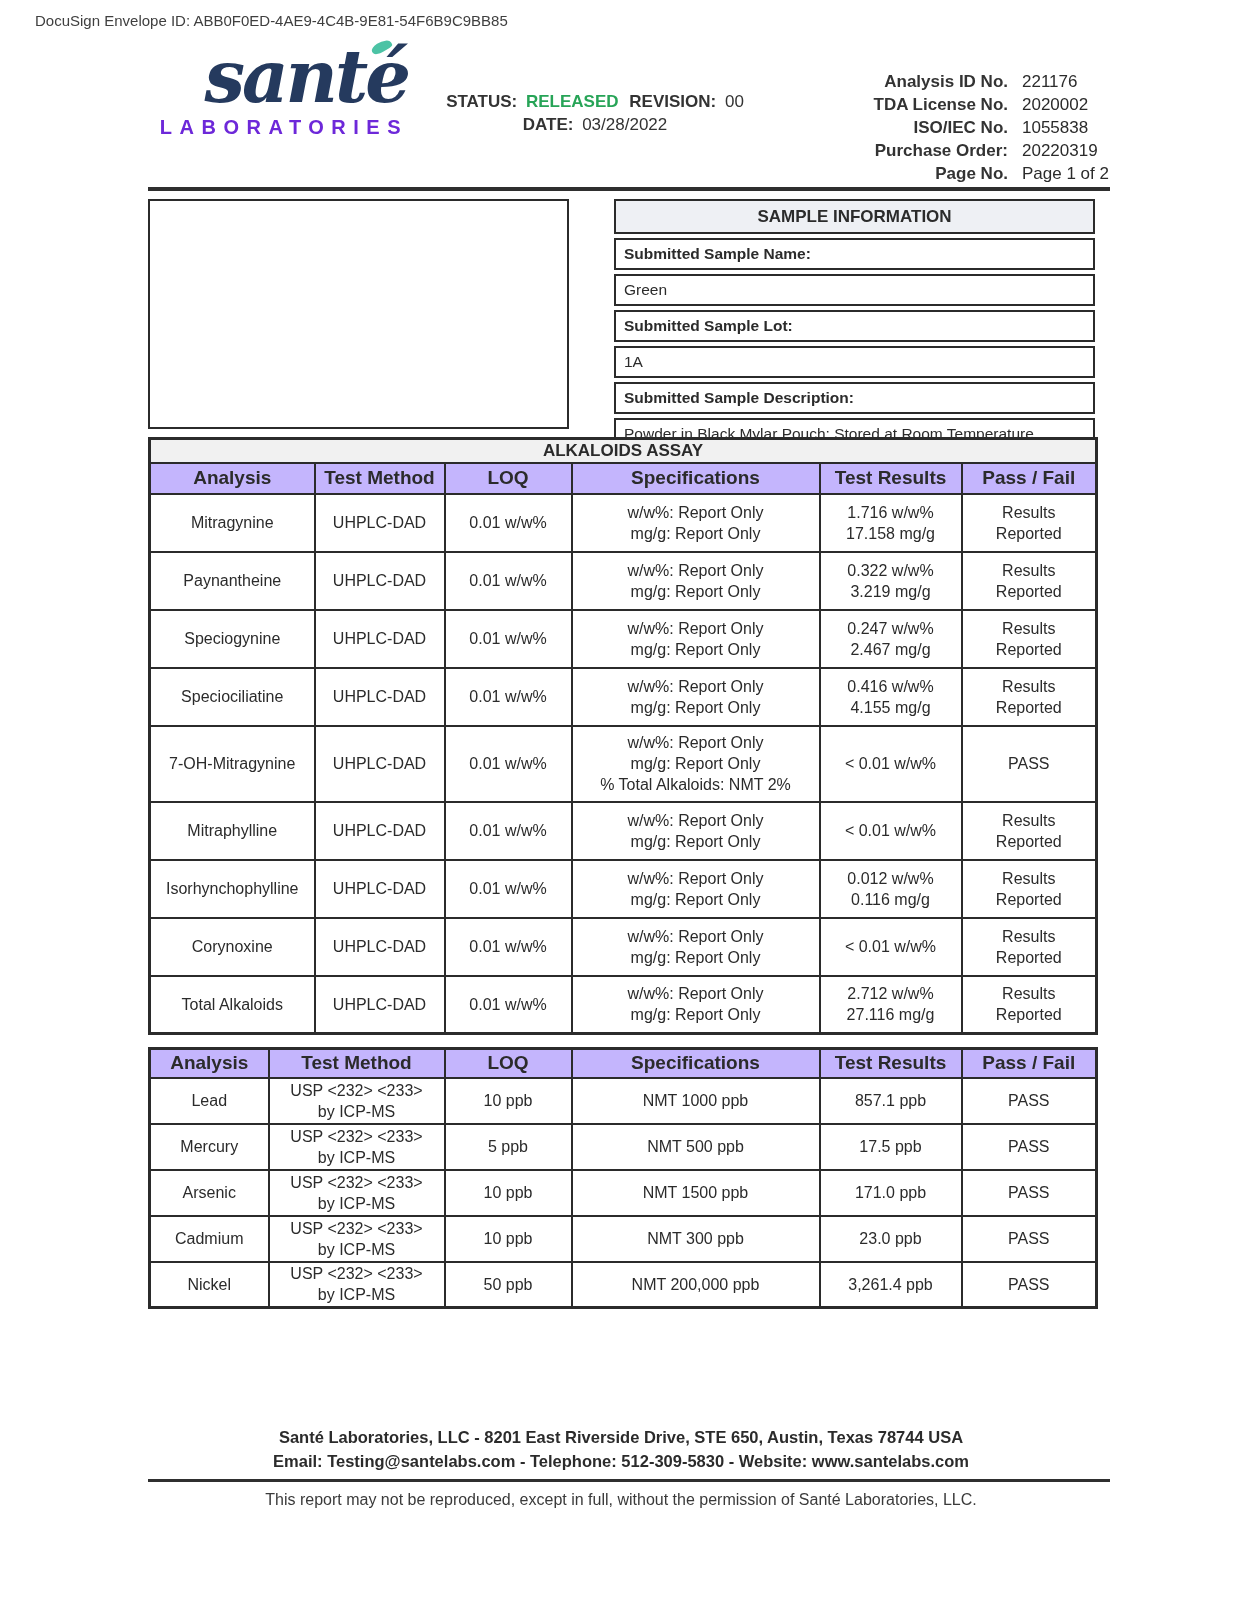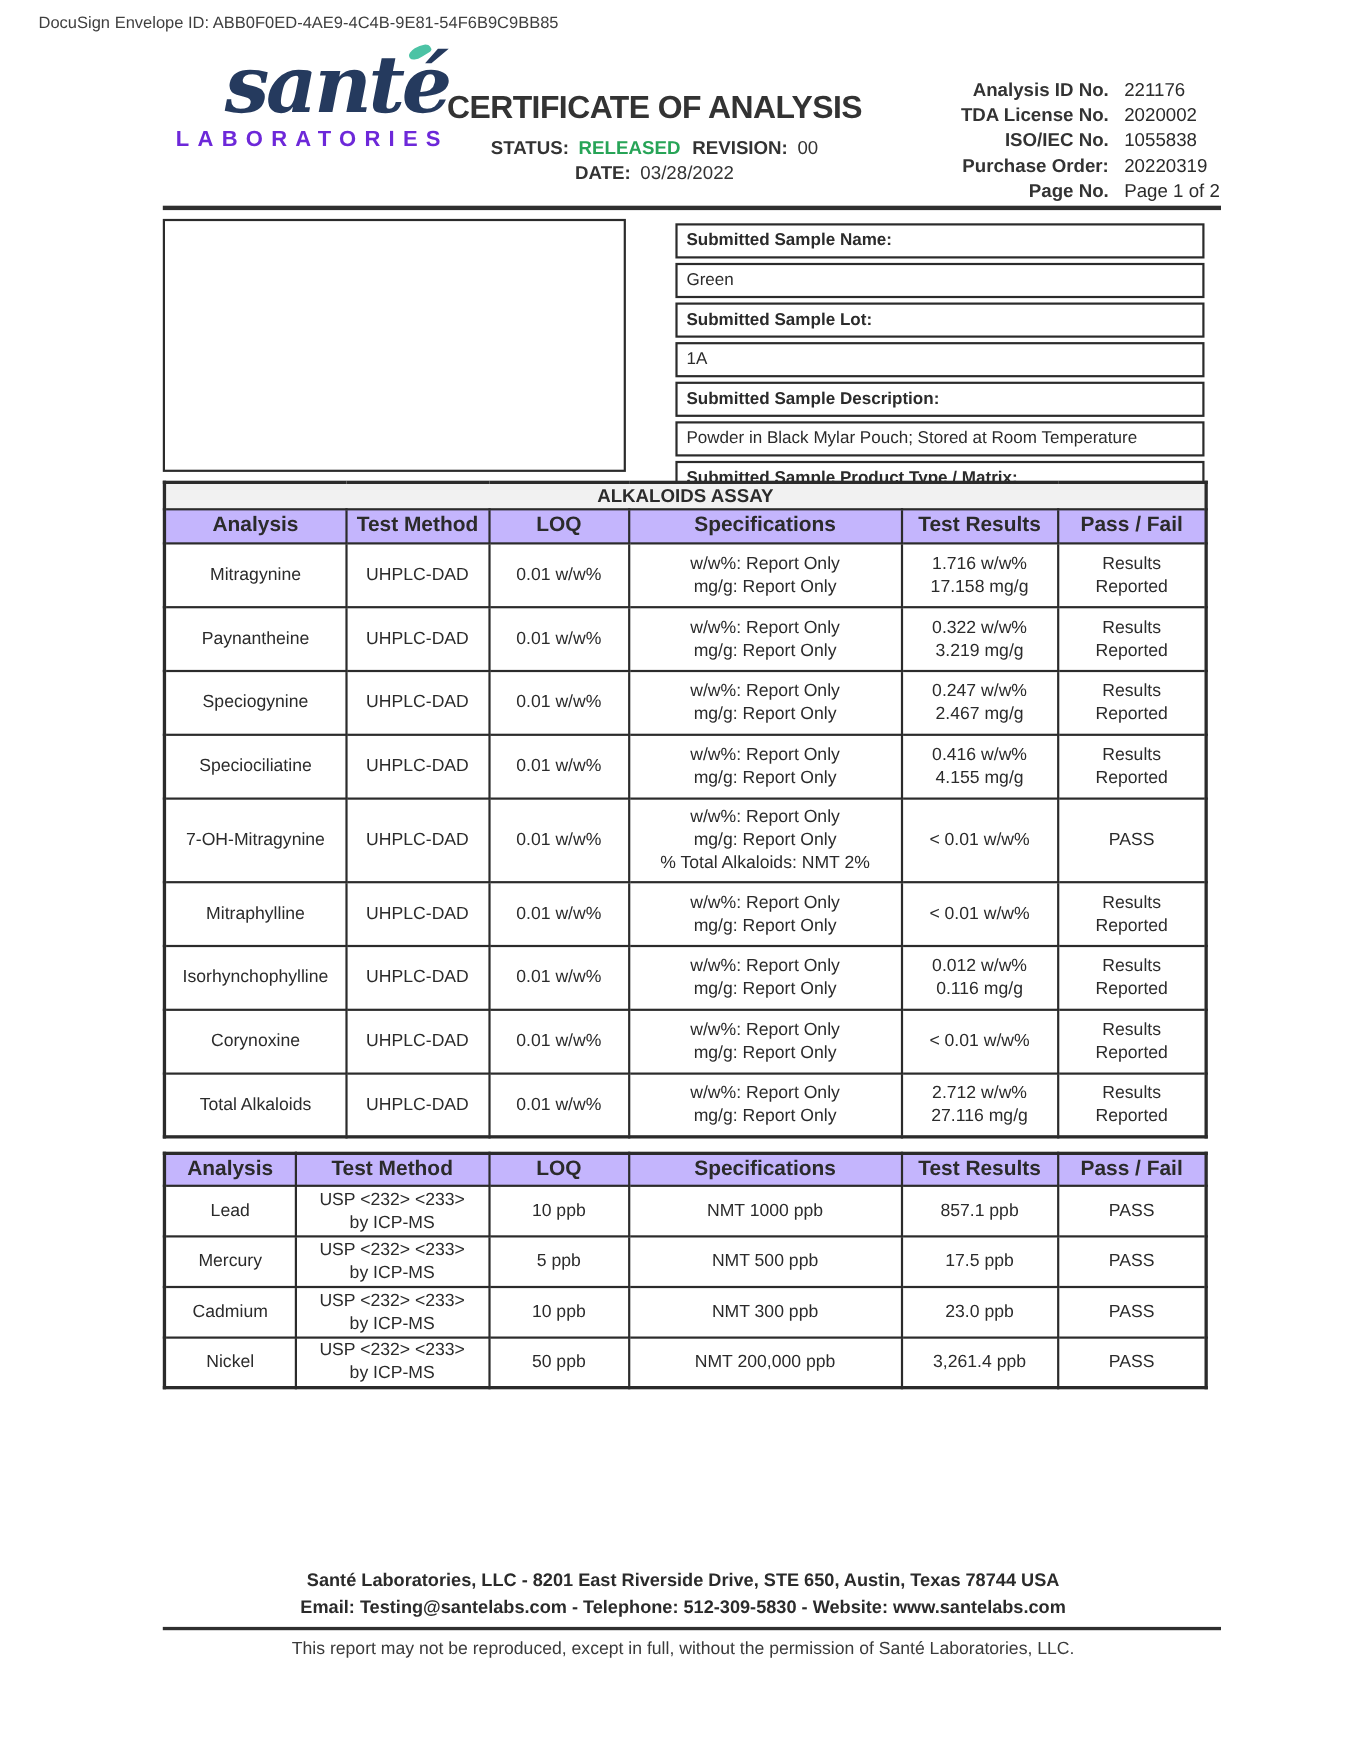"CERTIFICATE OF ANALYSIS" div.coa-title { html: <div>CERTIFICATE OF ANALYSIS</div> -> none }
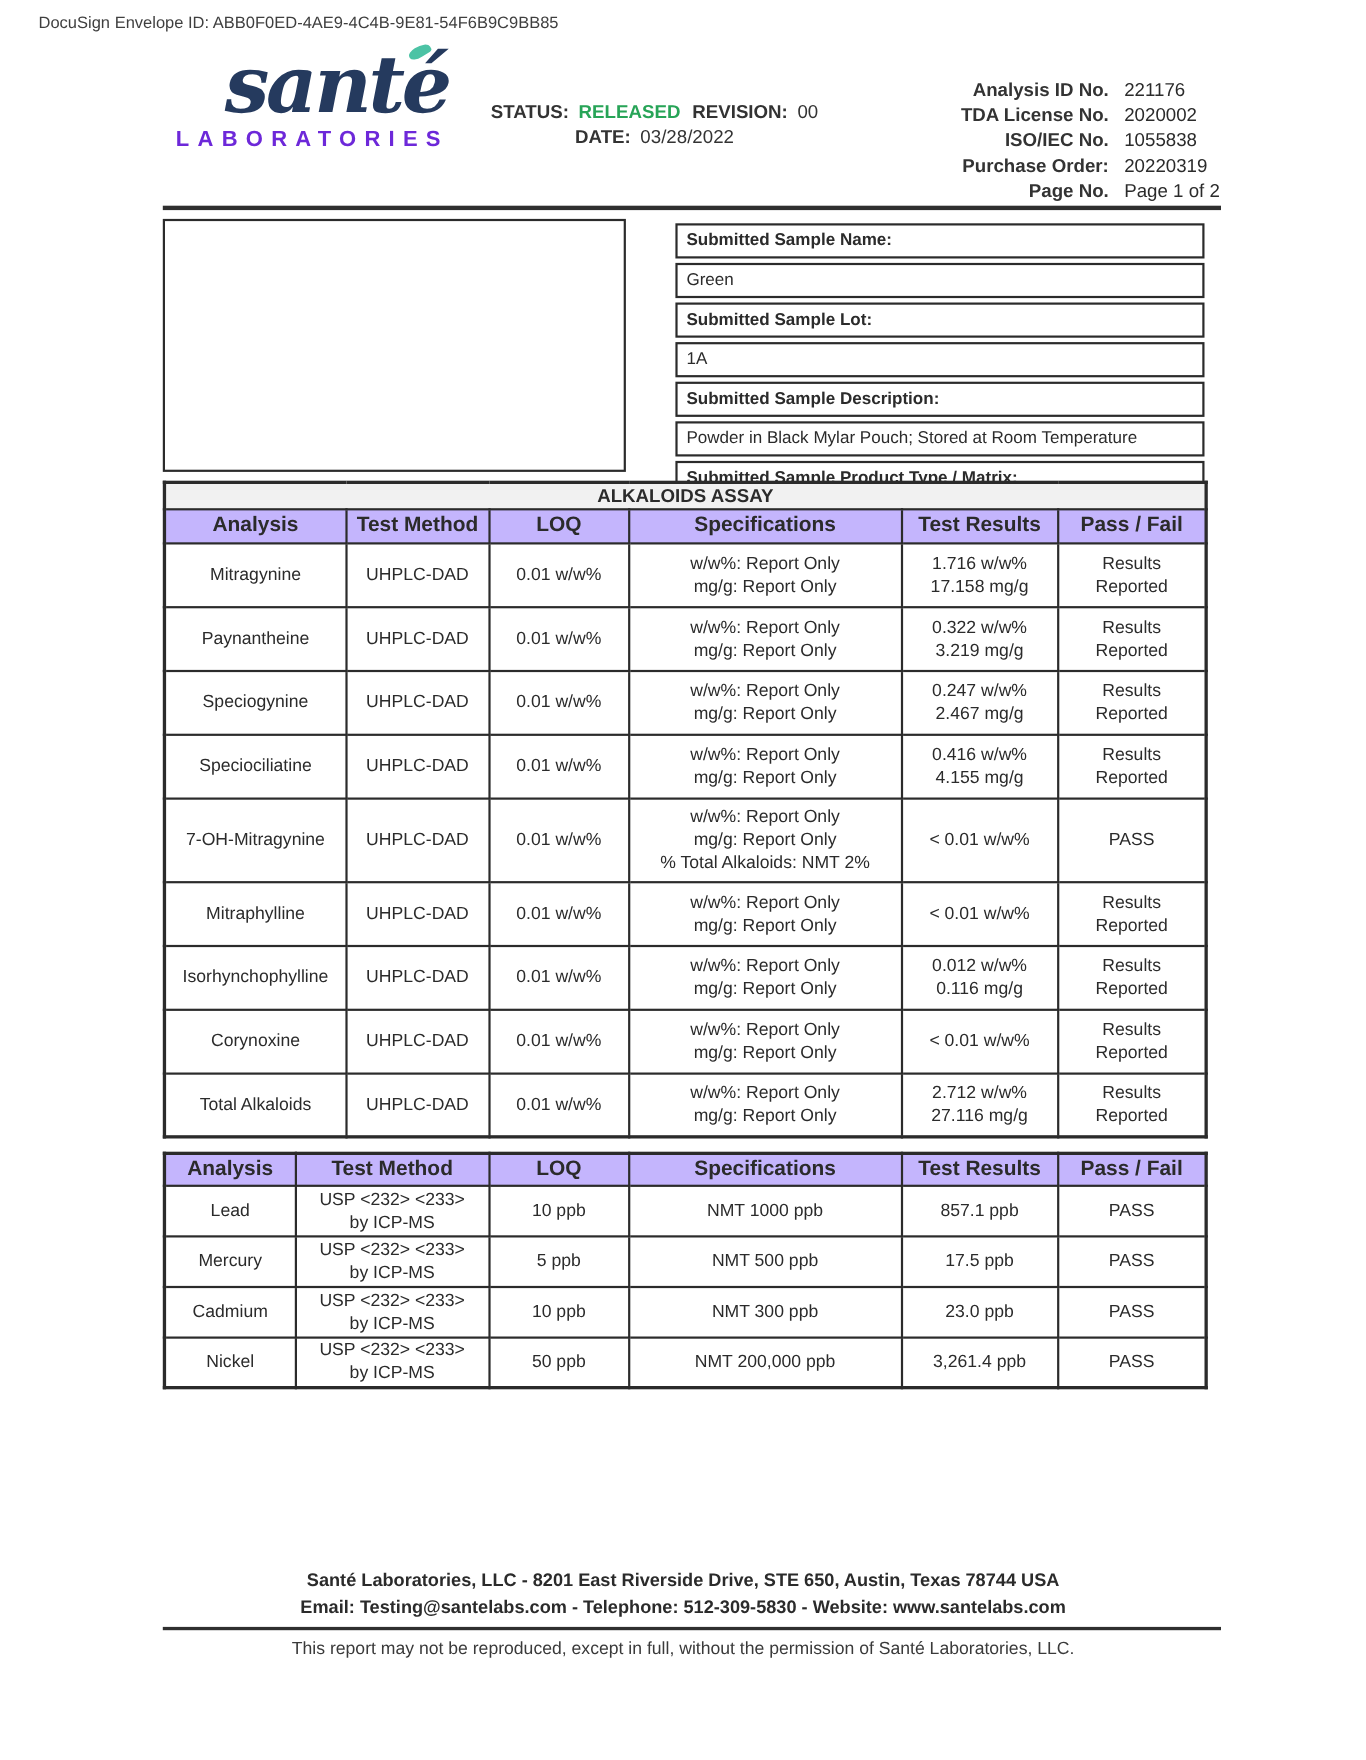"SAMPLE INFORMATION" div.si-header { html: none -> <div>SAMPLE INFORMATION</div> }
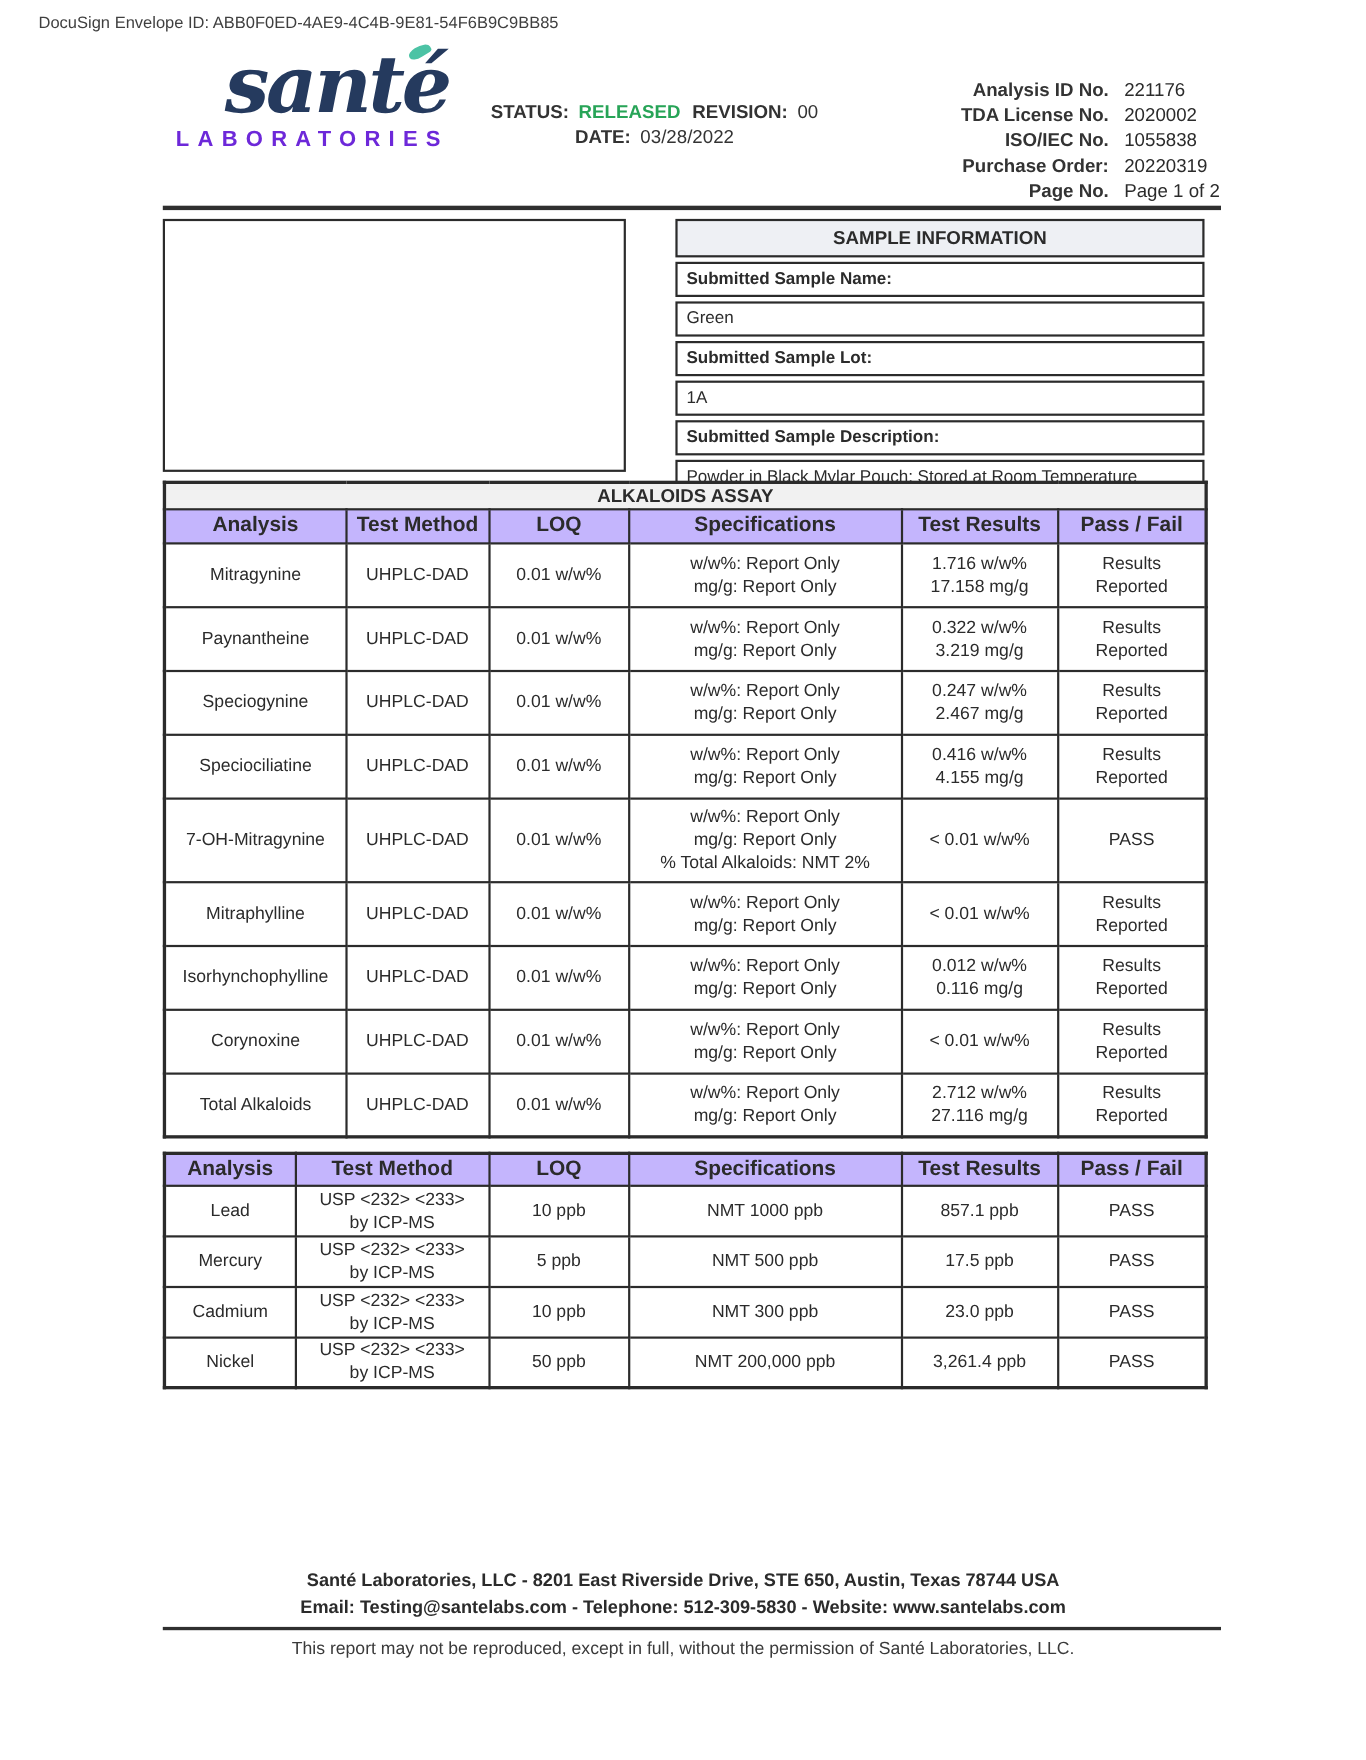"Arsenic" tr { html: none -> <tr> <td>Arsenic</td> <td>USP &lt;232&gt; &lt;233&gt; by ICP-MS</td> <td>10 ppb</td> <td>NMT 1500 ppb</td> <td>171.0 ppb</td> <td>PASS</td> </tr> }
